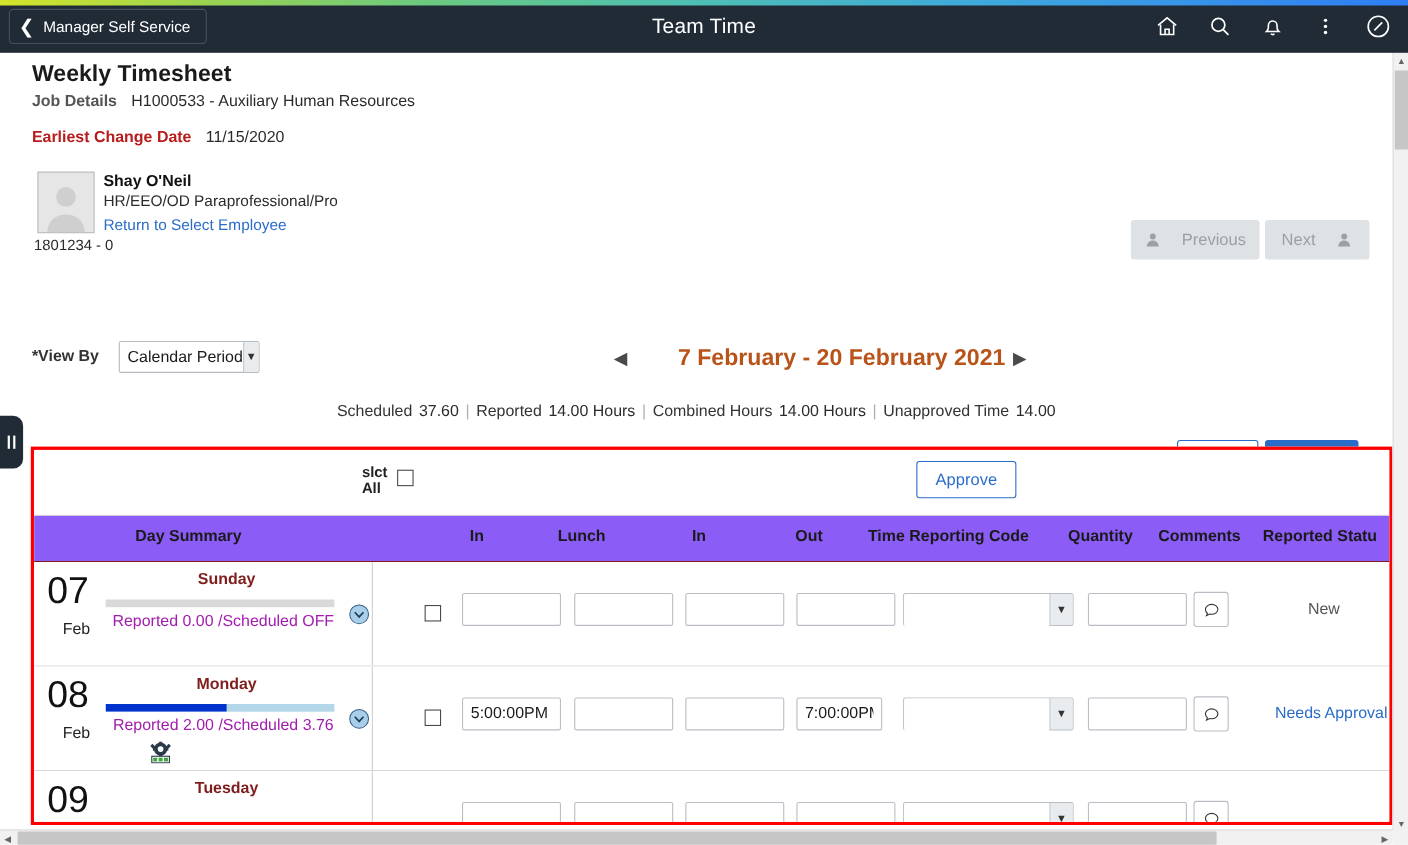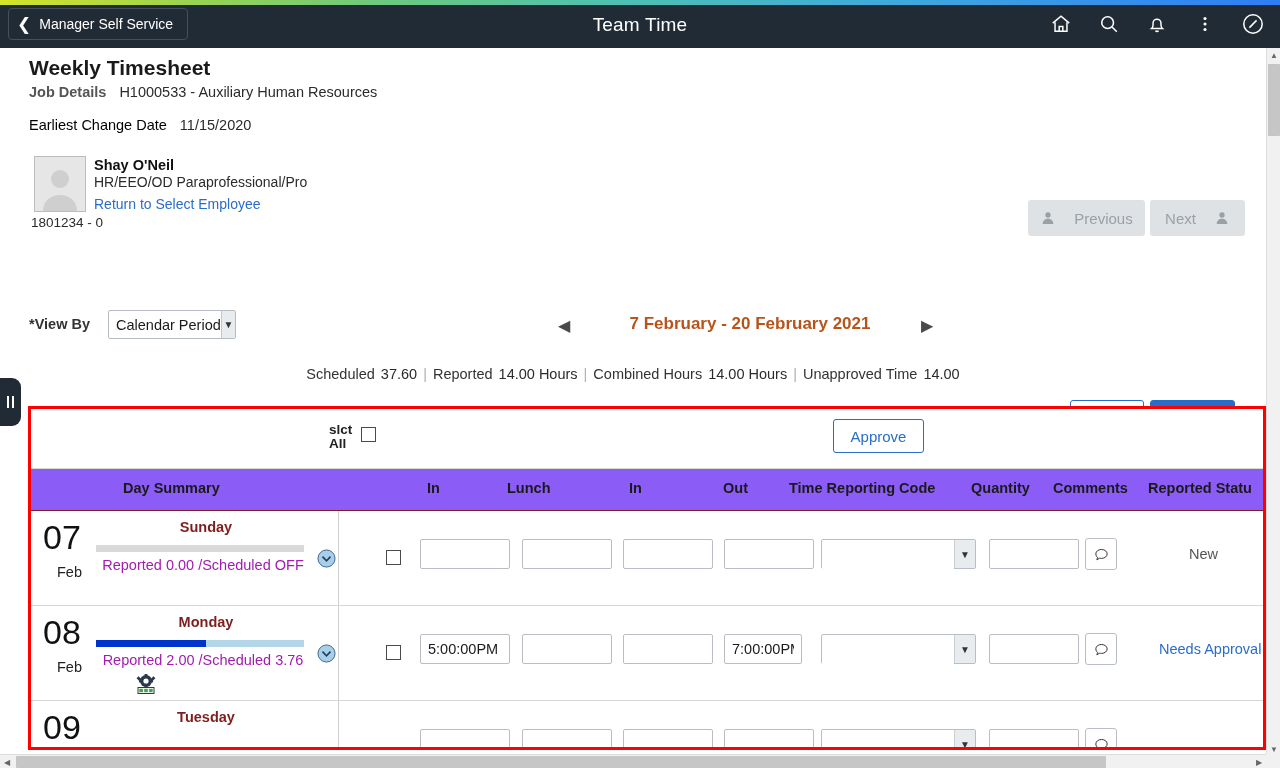"Earliest Change Date" .ecd .lbl { color: #000000 -> #b91c1c; font-weight: normal -> bold }
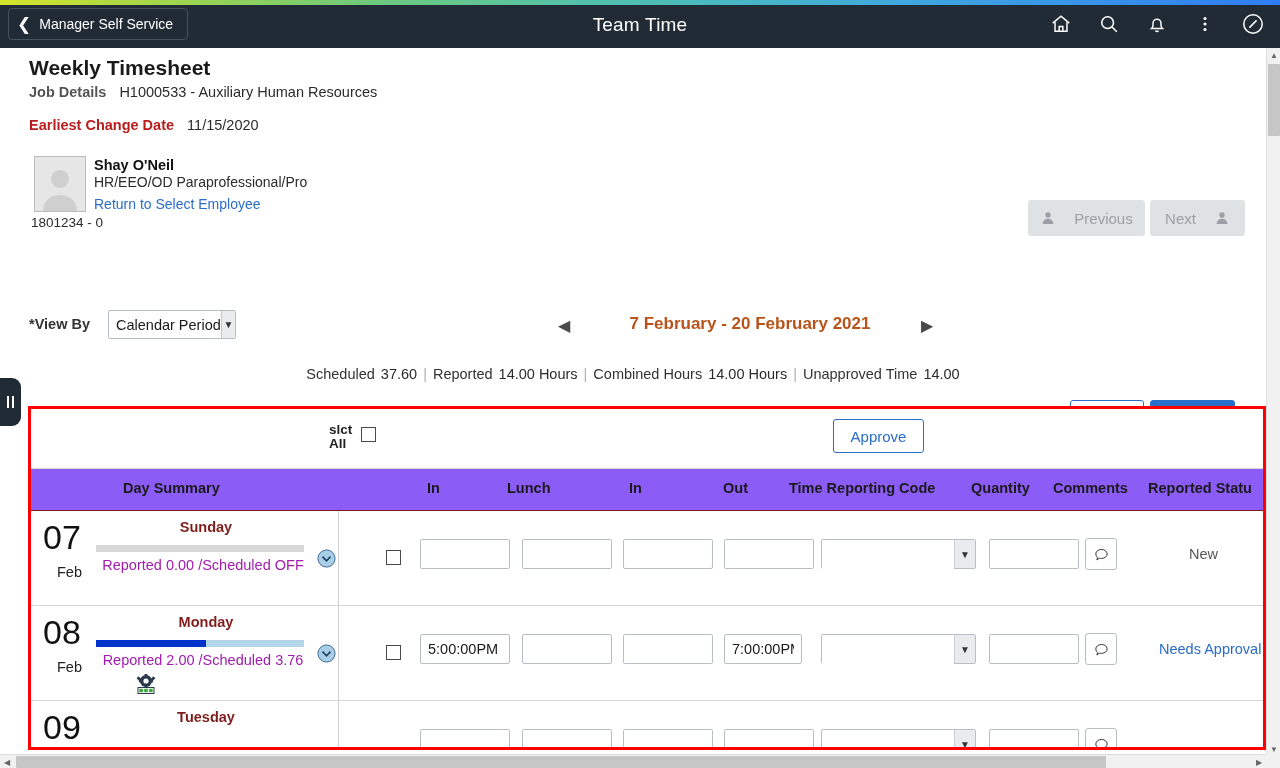"7 February - 20 February" .per-range { font-size: 17px -> 21px; text-align: center -> right }
